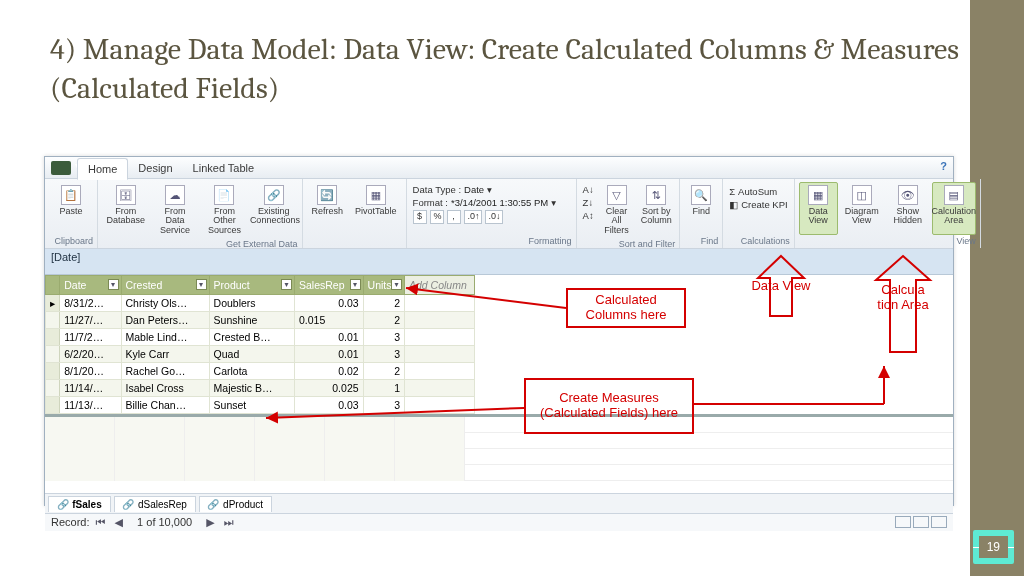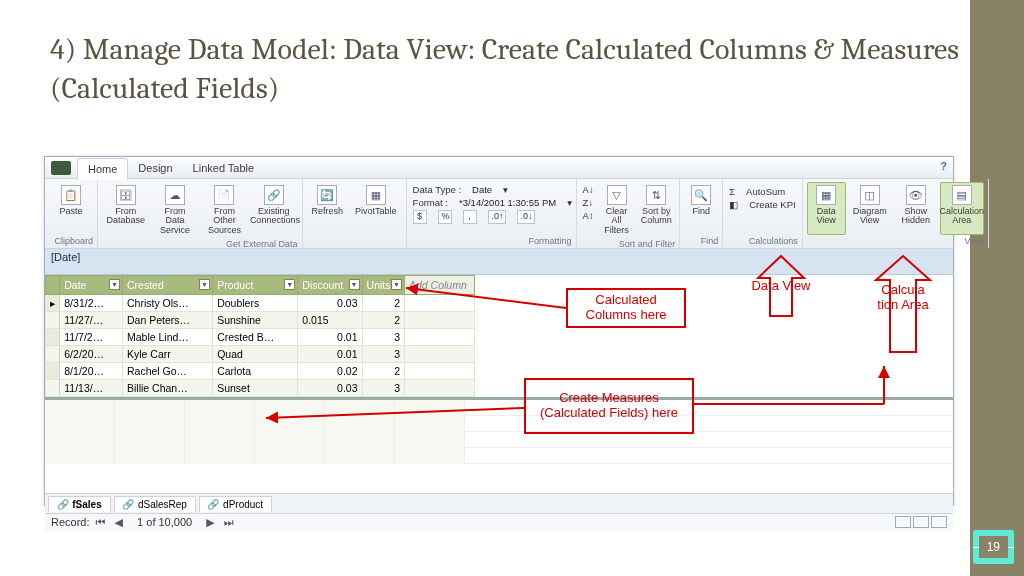"Data Type :" .rstack .sline { gap: 11px -> 3px }
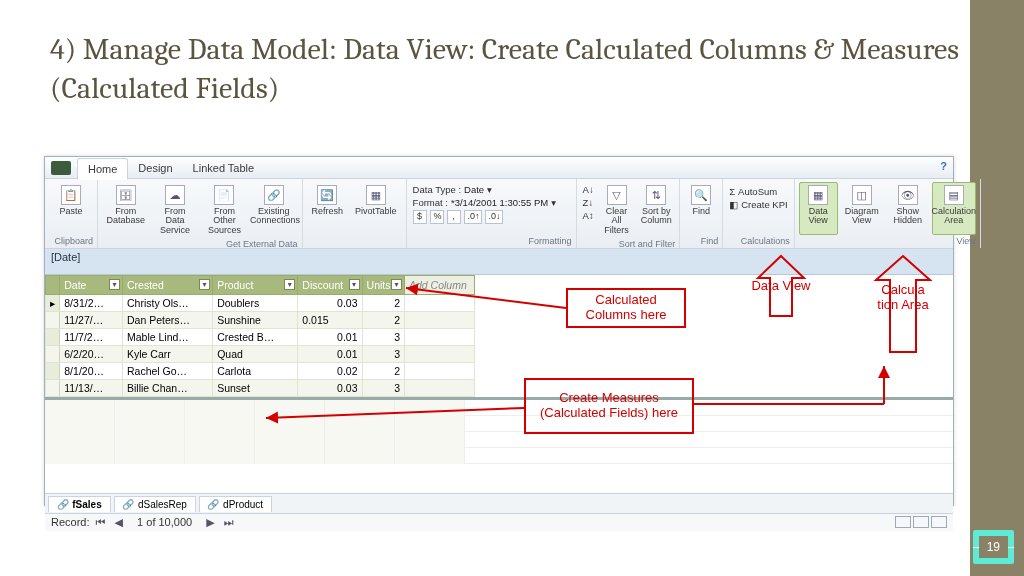"Discount" span { text: Discount -> SalesRep }
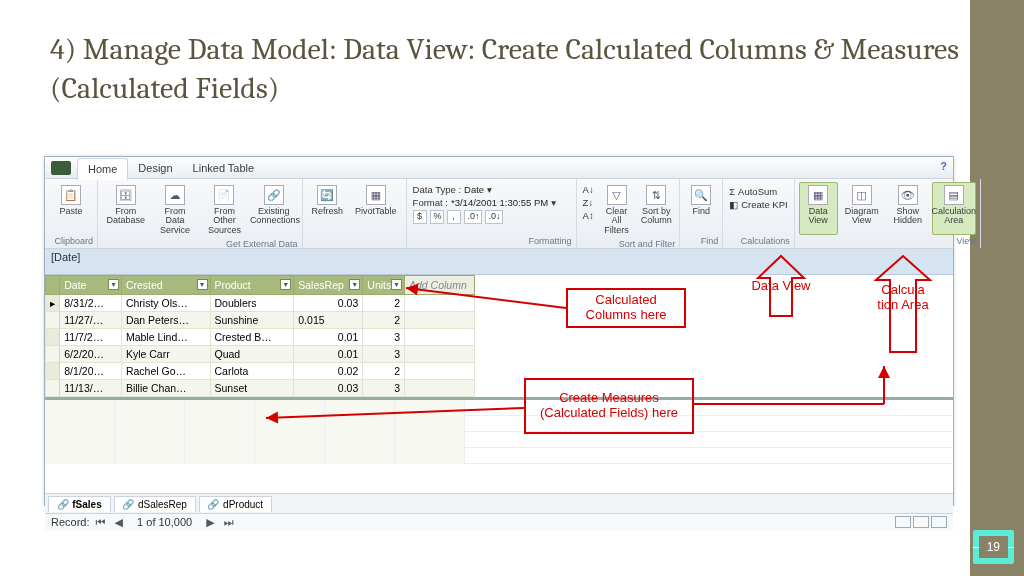"11/14/…" tr { html: none -> <tr> <td></td> <td>11/14/…</td> <td>Isabel Cross</td> <td>Majestic B…</td> <td>0.025</td> <td>1</td> <td></td> </tr> }
